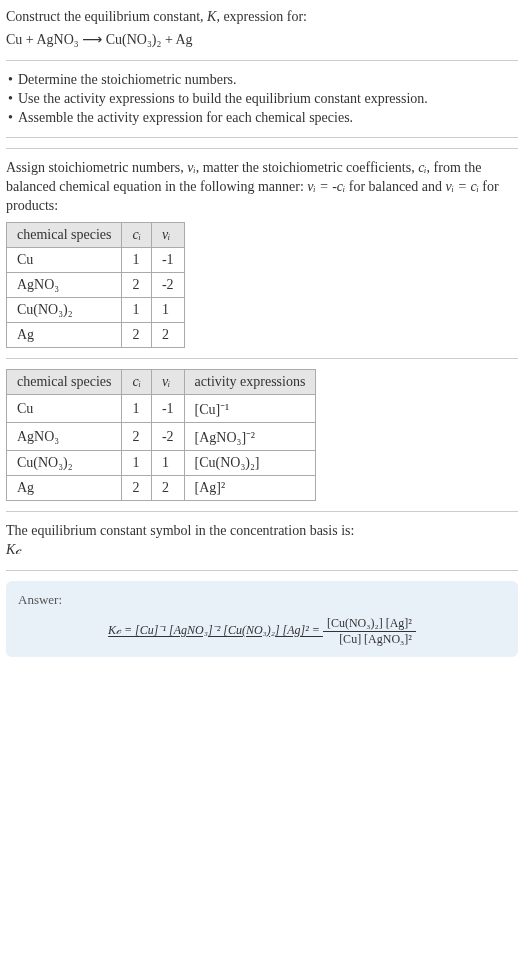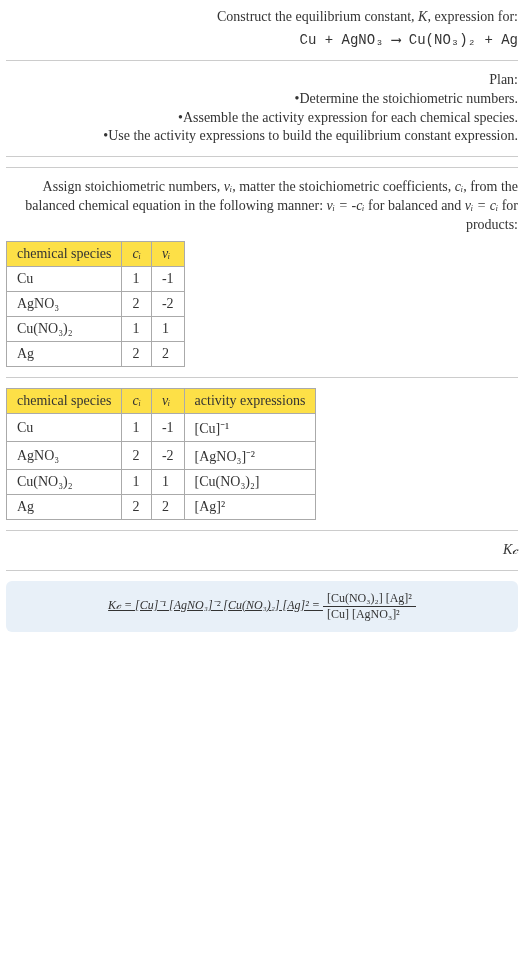"Construct the equilibrium constant, K," p { text-align: right -> none }
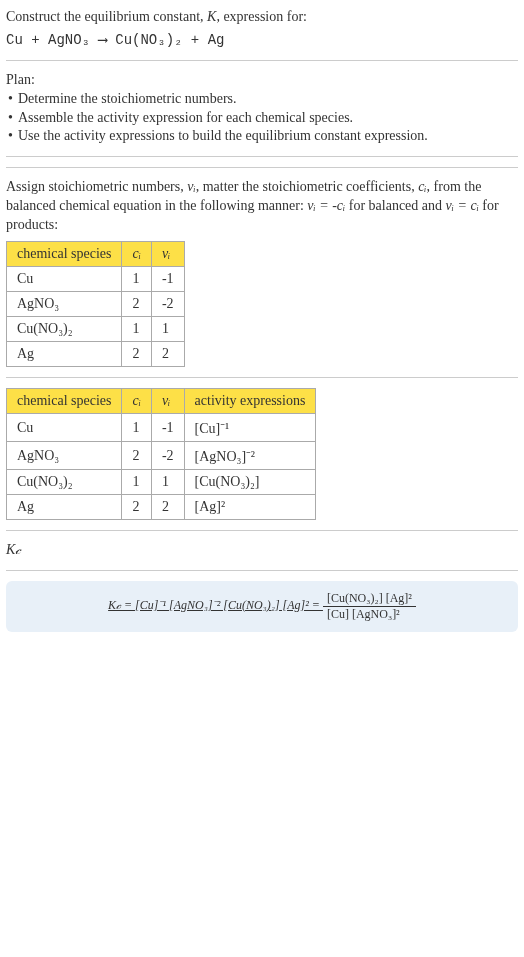"Cu + AgNO₃ ⟶ Cu(NO₃)₂" .equation { font-family: Liberation Mono, monospace -> Liberation Serif, serif }
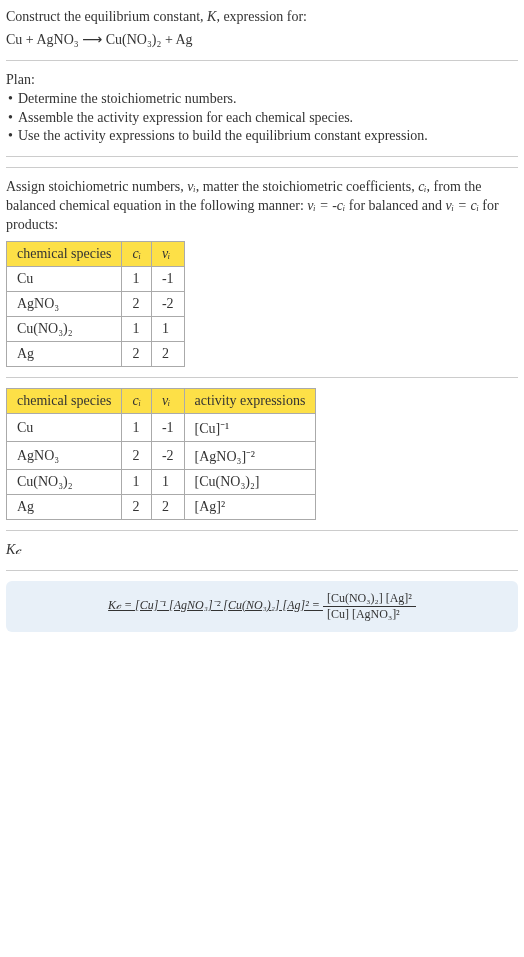"Plan:" p { html: <p>Plan:</p> -> none }
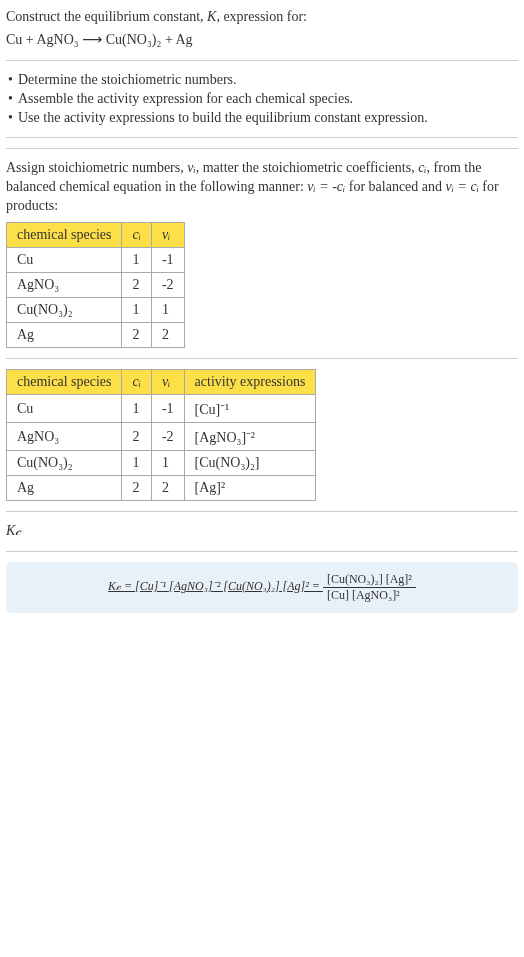"• Assemble the activity expression" p.plan-item { order: before "• Use the activity expressions" -> after "• Use the activity expressions" }
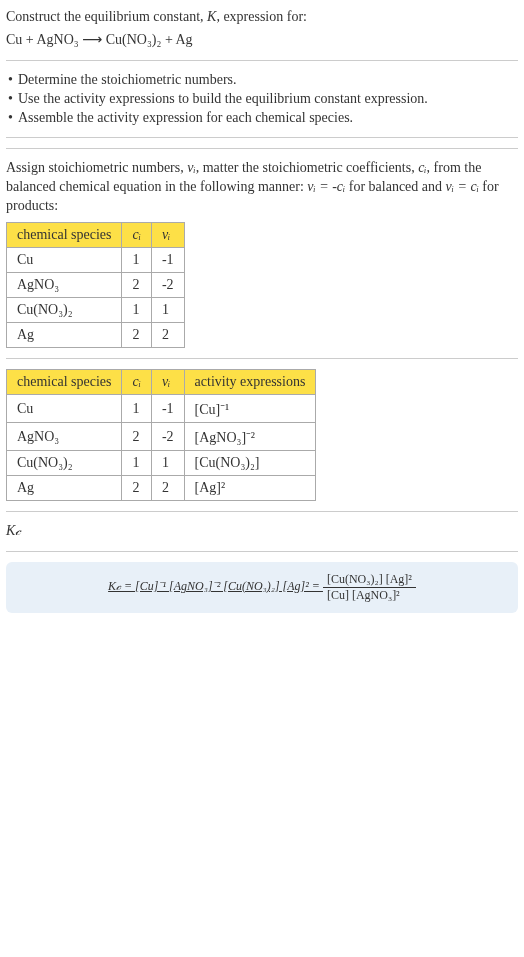"chemical species" th { background: #fde047 -> #e5e5e5 }
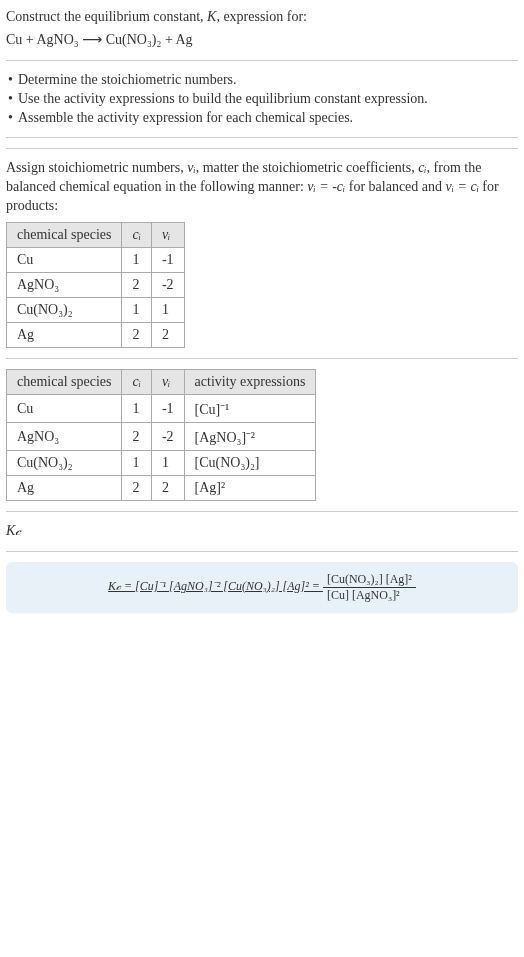"The equilibrium constant symbol in" p { html: none -> <p>The equilibrium constant symbol in the concentration basis is:</p> }
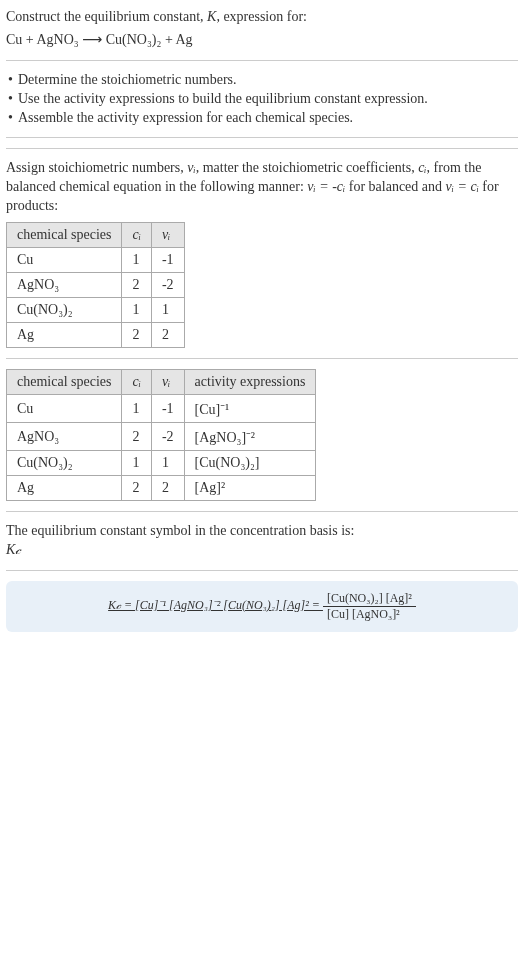"Answer:" p.answer-label { html: none -> <p>Answer:</p> }
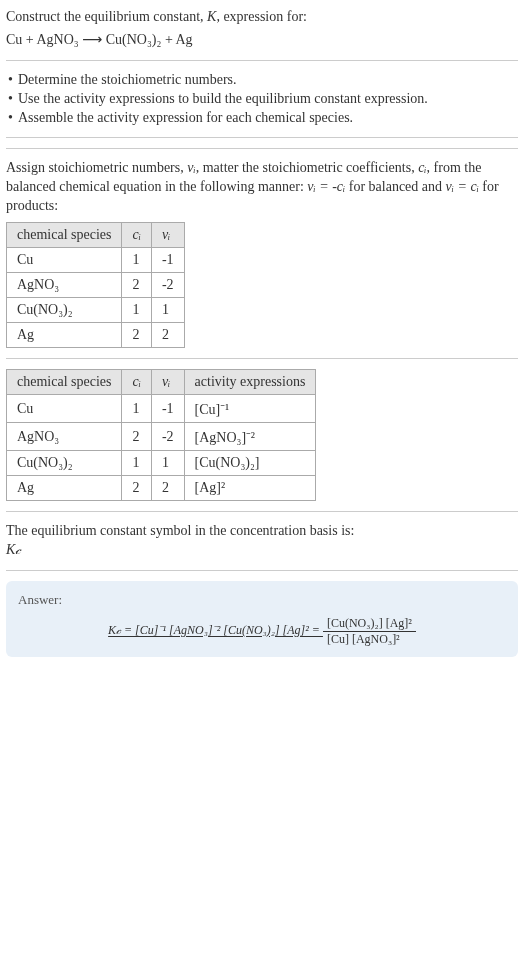"[Cu(NO₃)₂] [Ag]²" .frac { text-align: left -> right }
